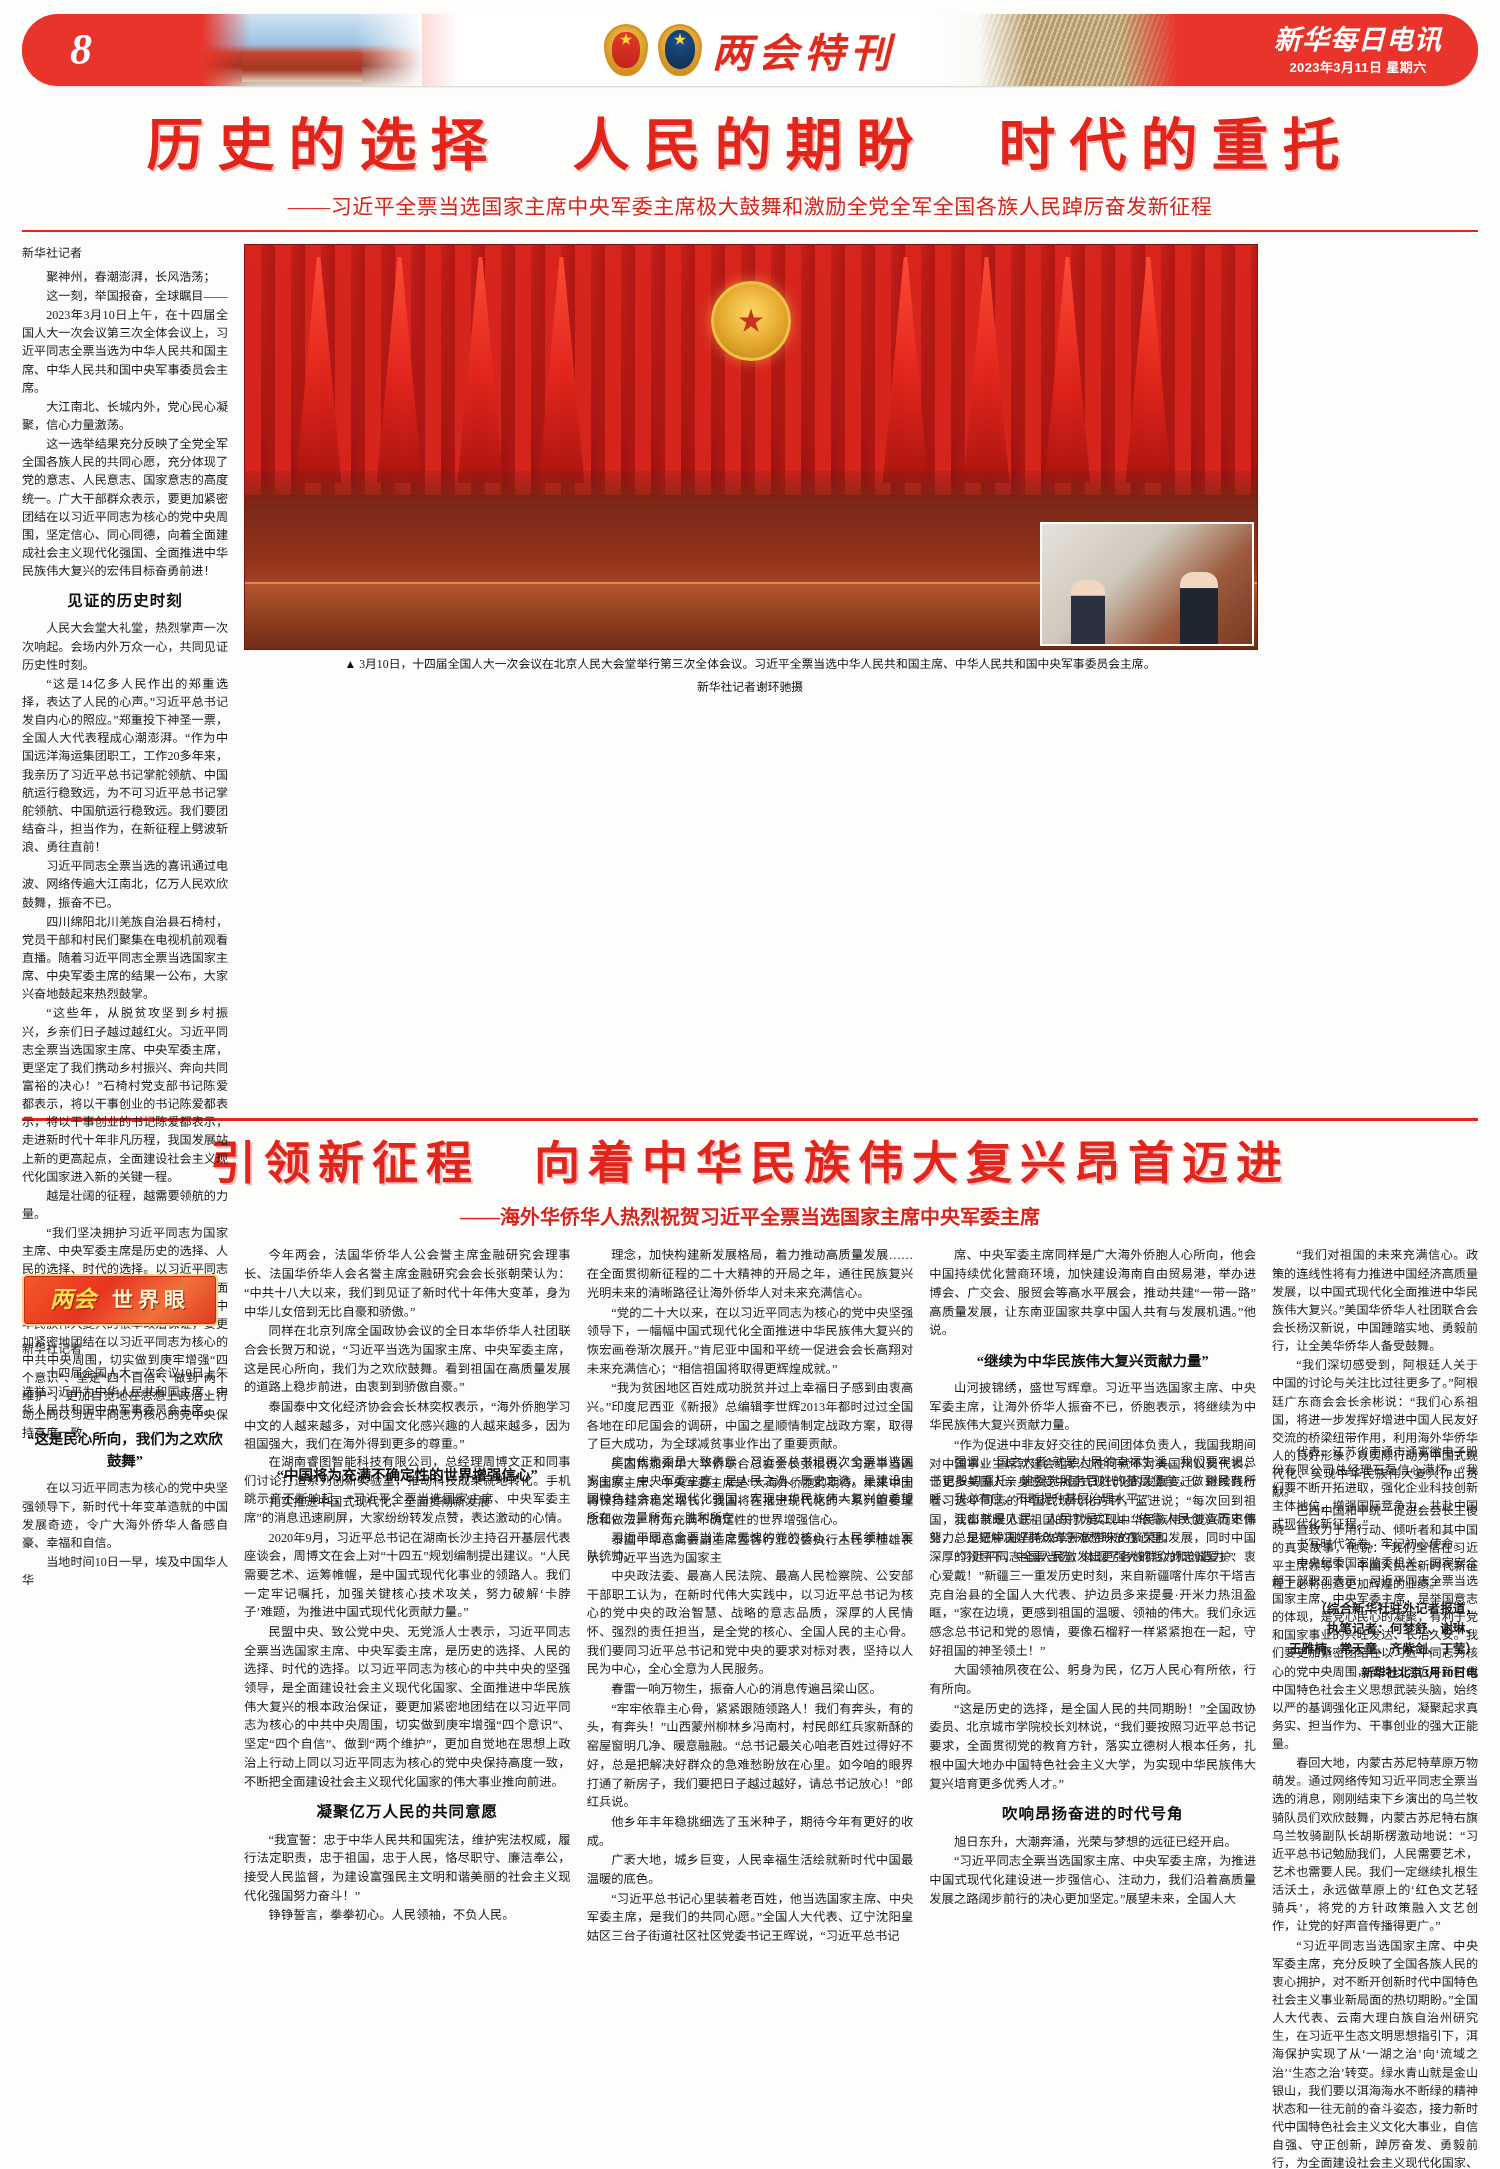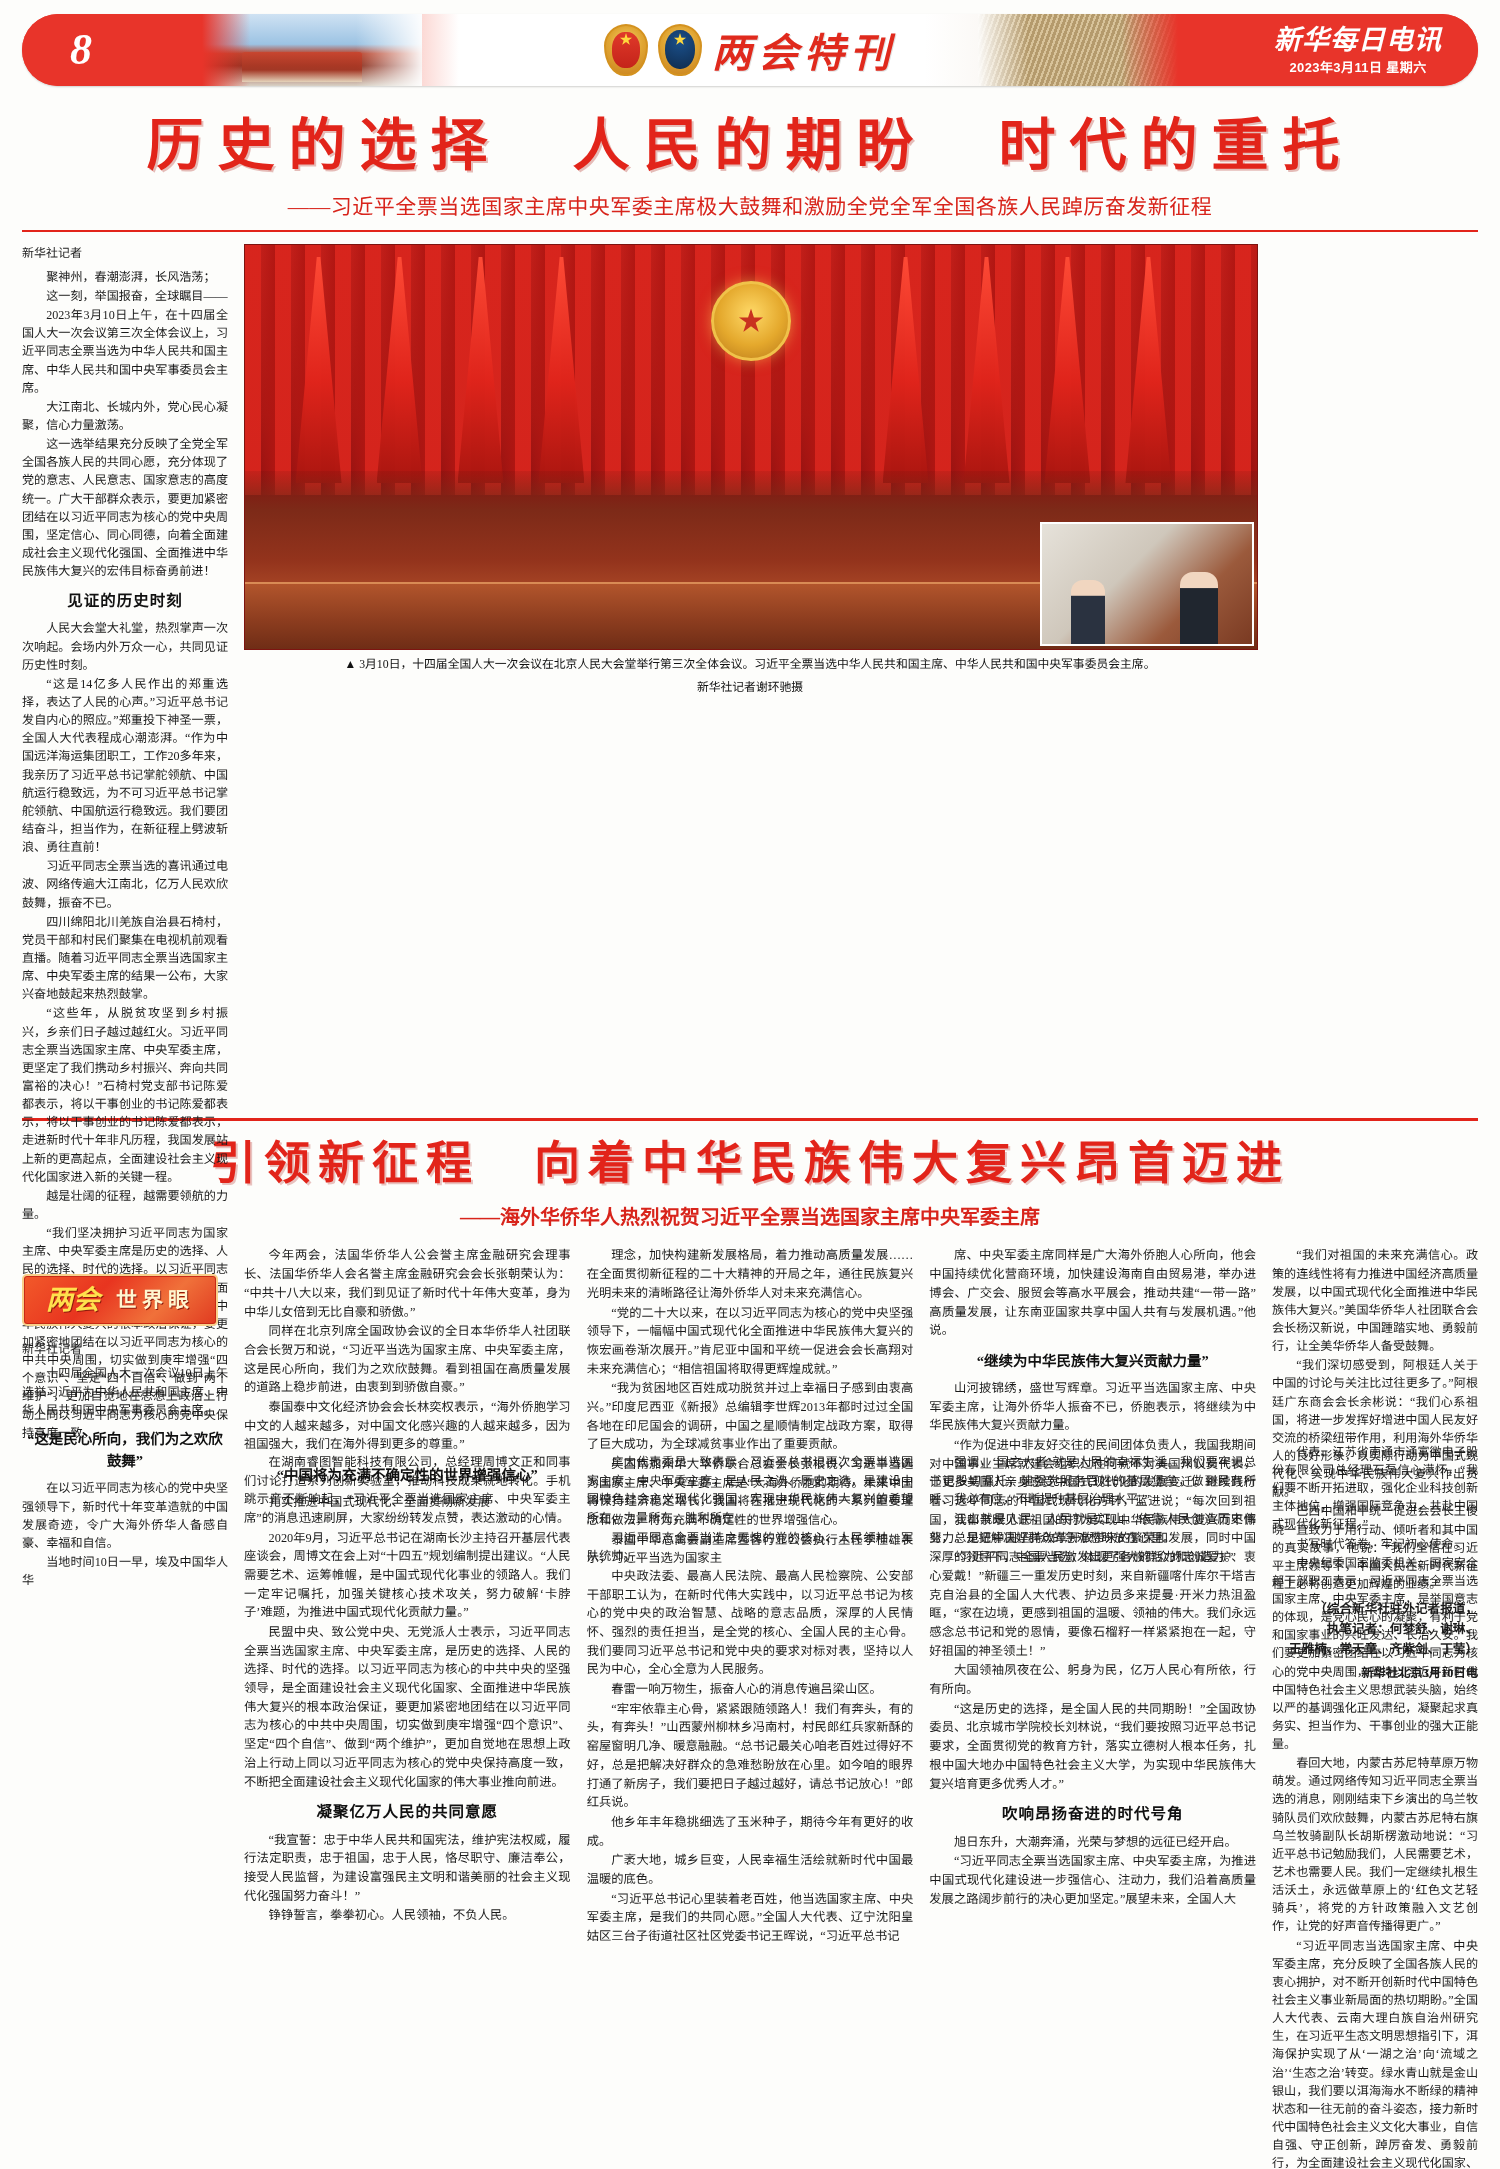"两会" .lb1 { font-size: 27px -> 23px }
